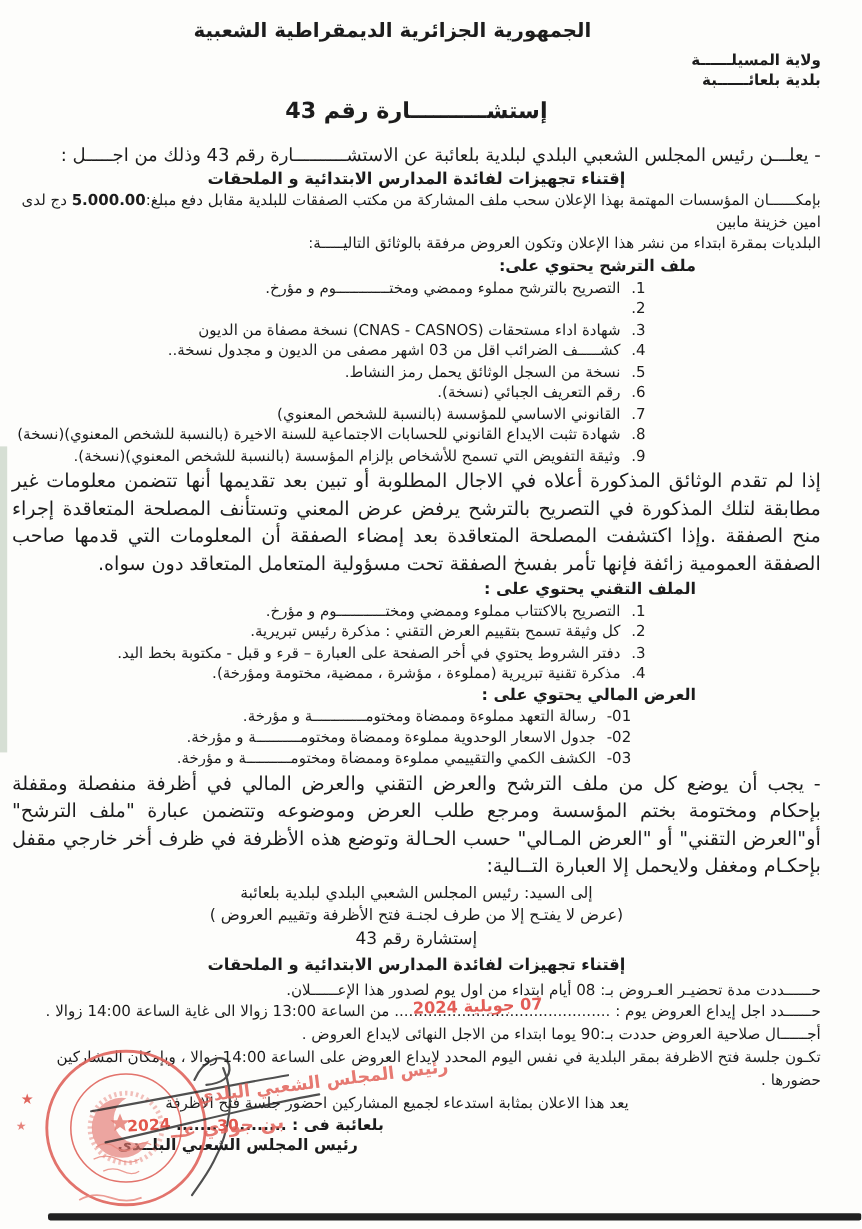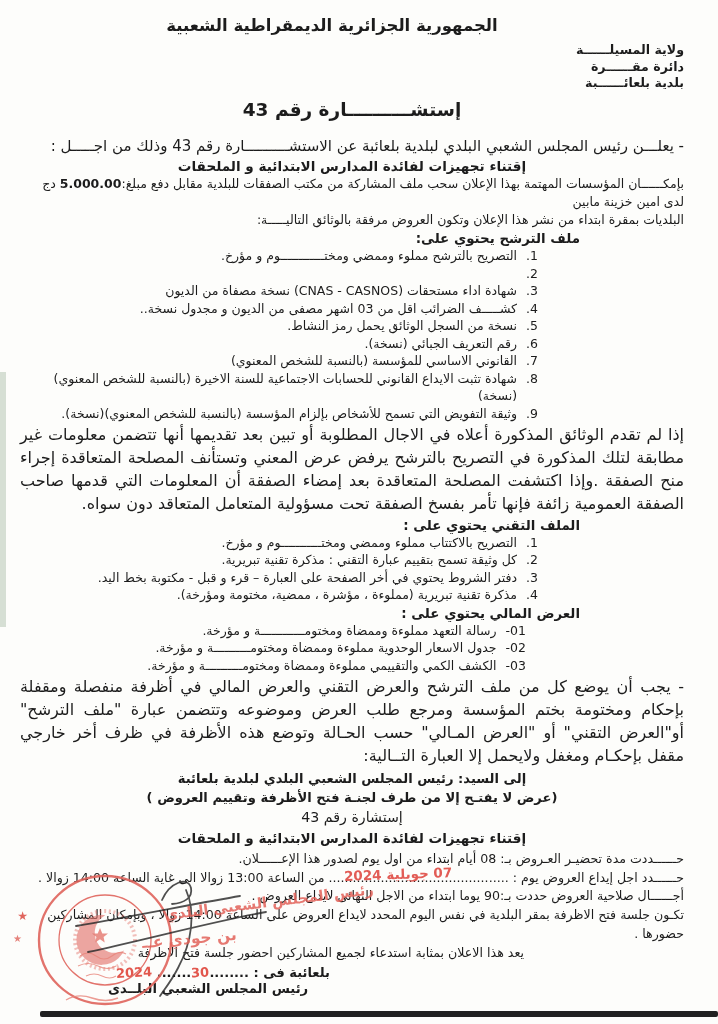"الجمهورية الجزائرية الديمقراطية الشعبية" .page { padding: 12px 34px 0 20px -> 12px 34px 0 10px }
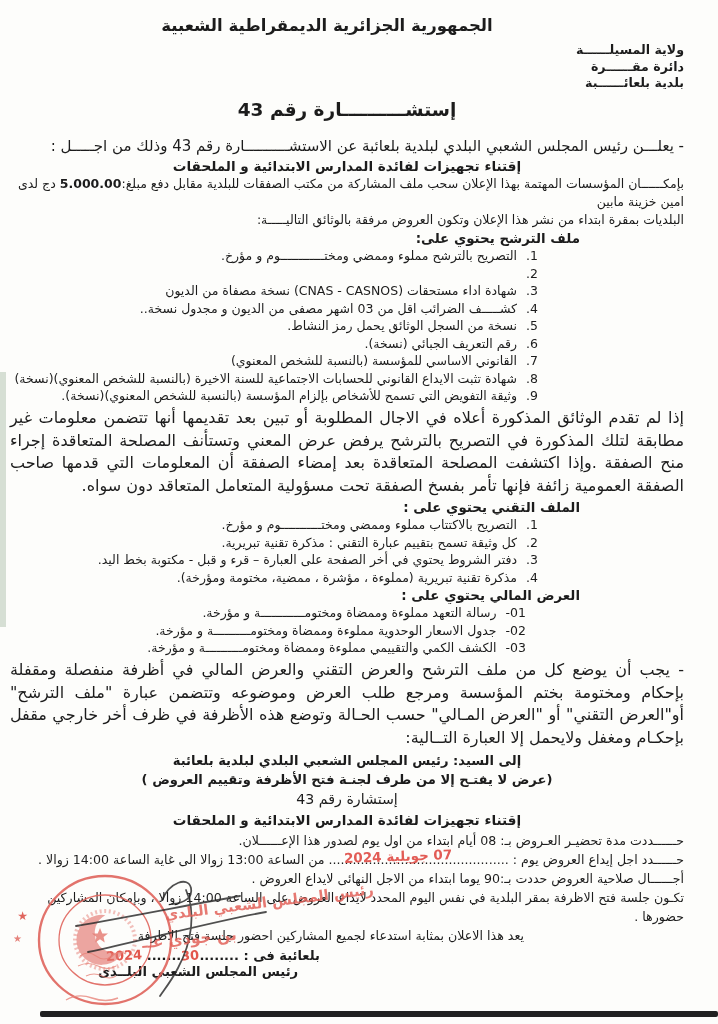"دائرة مقــــــرة" div { html: <div>دائرة مقــــــرة</div> -> none }
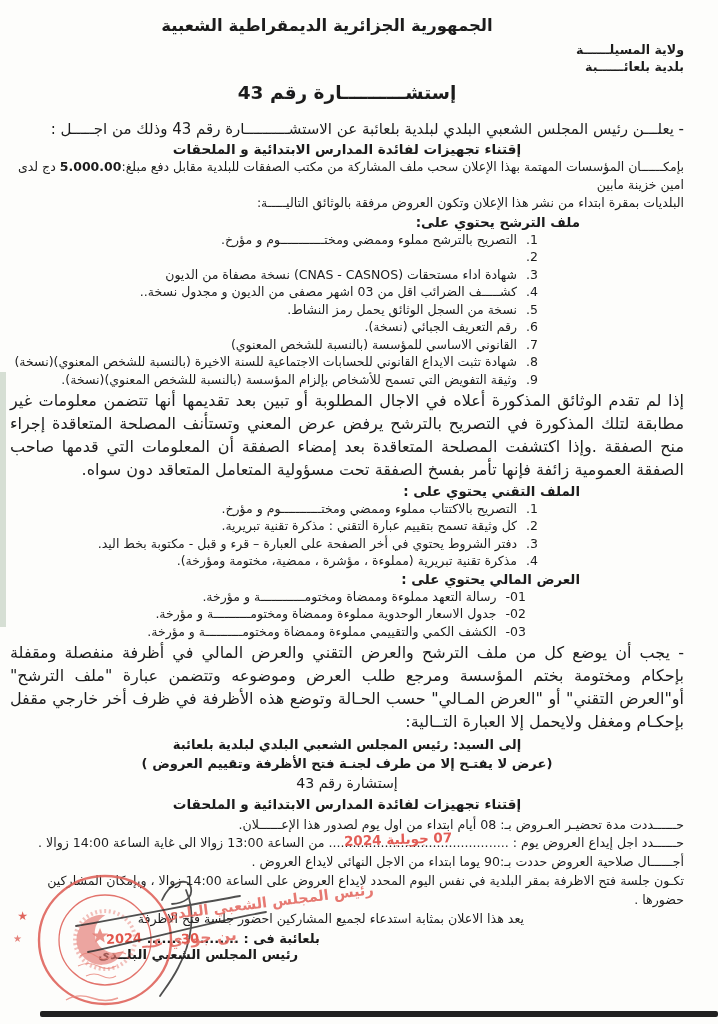"كل وثيقة تسمح بتقييم عبارة" span { text: عبارة التقني : مذكرة تقنية -> العرض التقني : مذكرة رئيس }
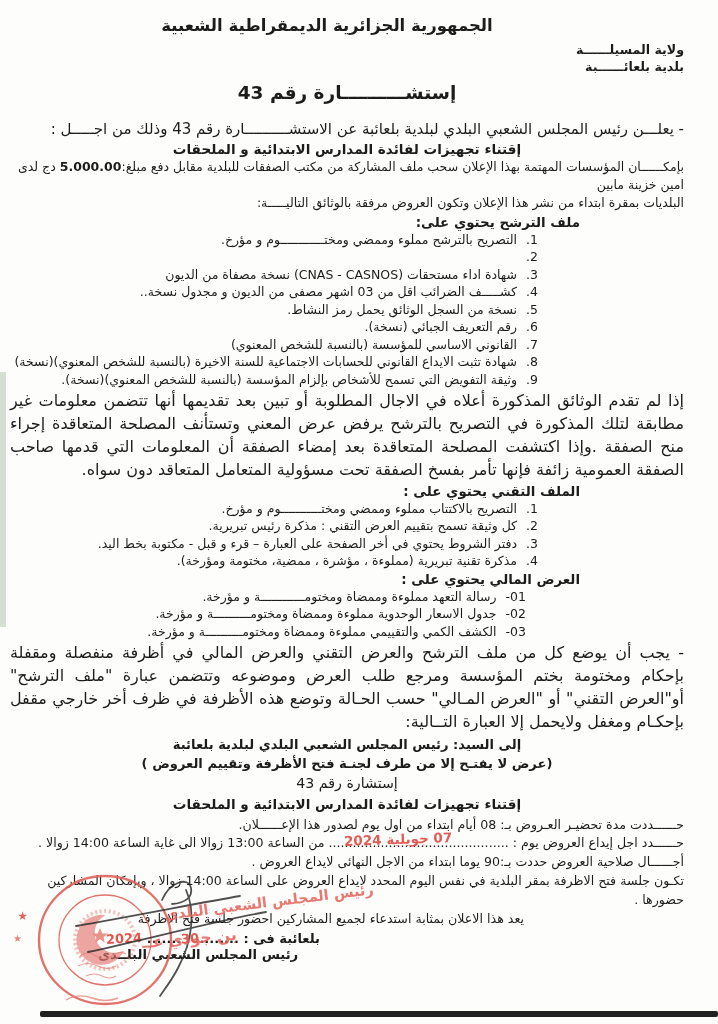"إلى السيد: رئيس المجلس الشعبي" .centerb { font-weight: bold -> normal }
